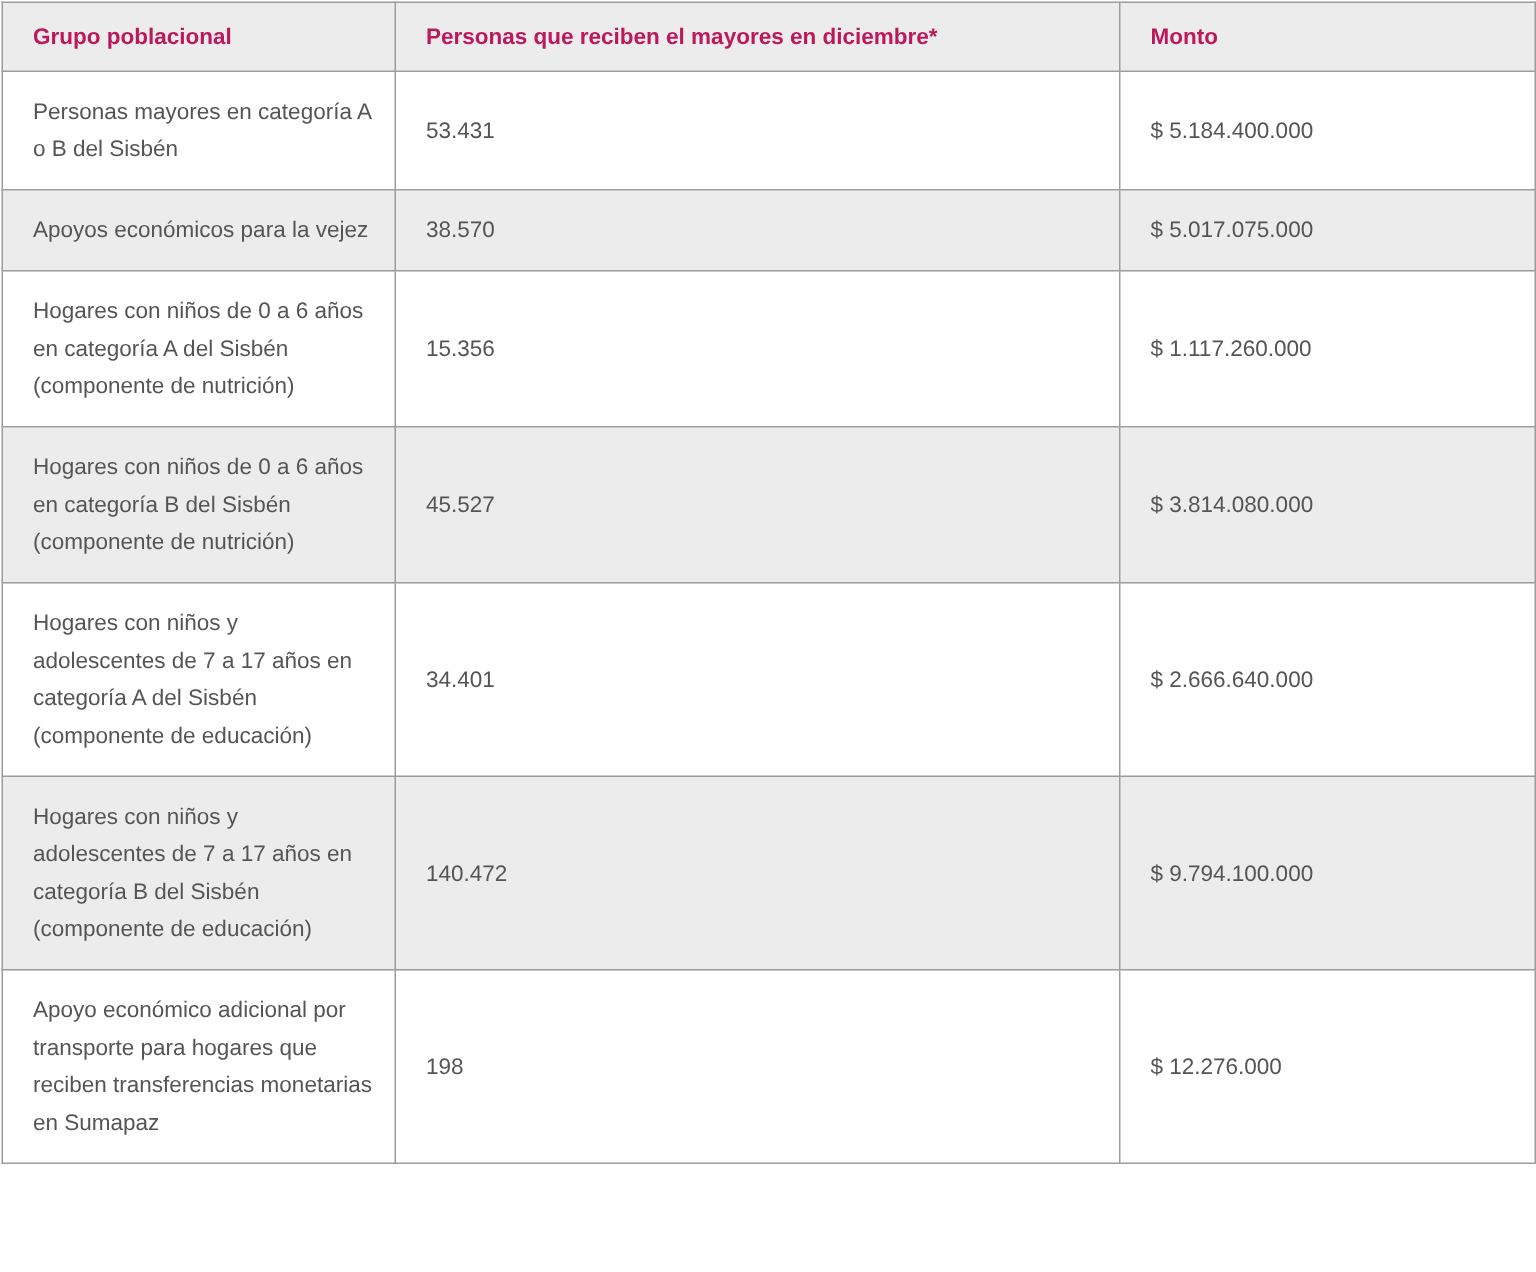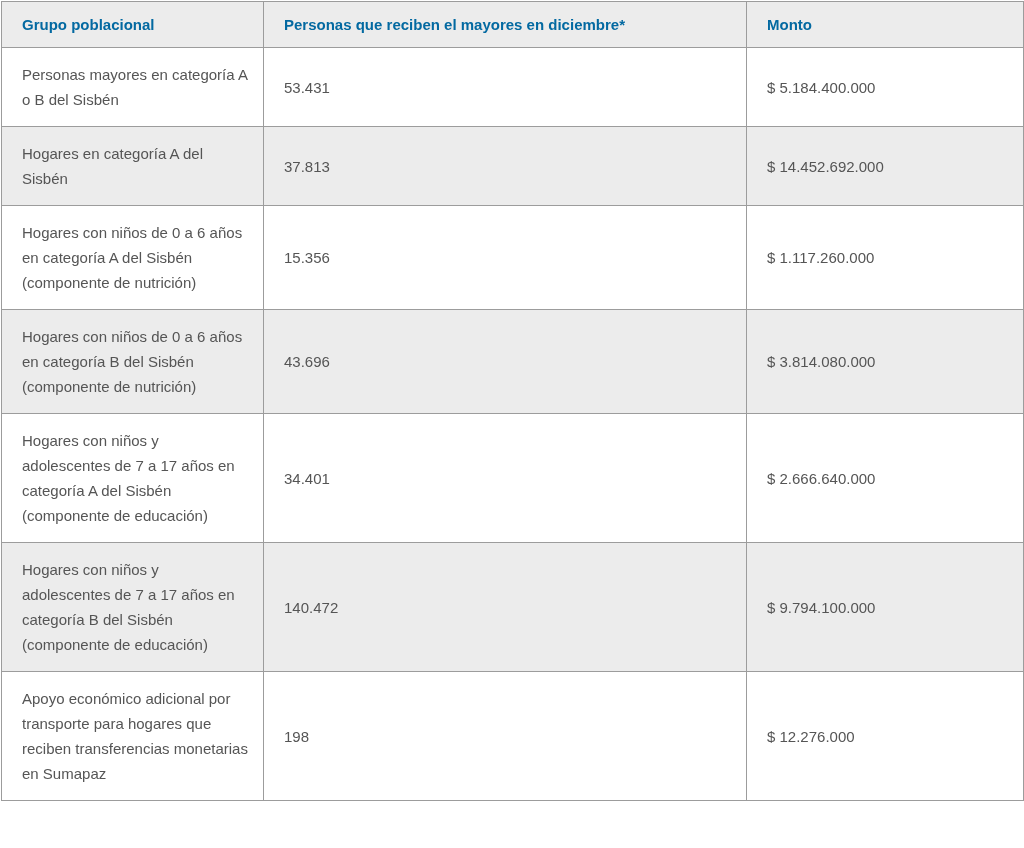"Grupo poblacional" table.data-table thead th { color: #0369a1 -> #be185d }
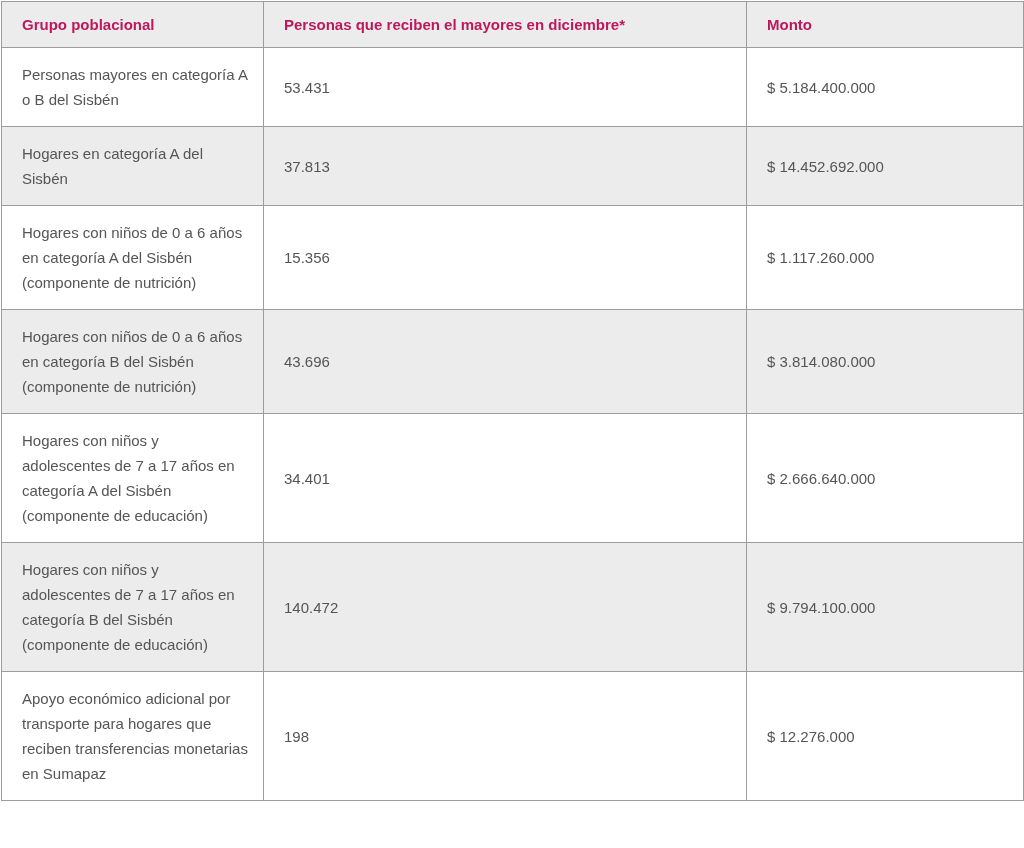"Apoyos económicos para la vejez" tr { html: none -> <tr> <td>Apoyos económicos para la vejez</td> <td>38.570</td> <td>$ 5.017.075.000</td> </tr> }
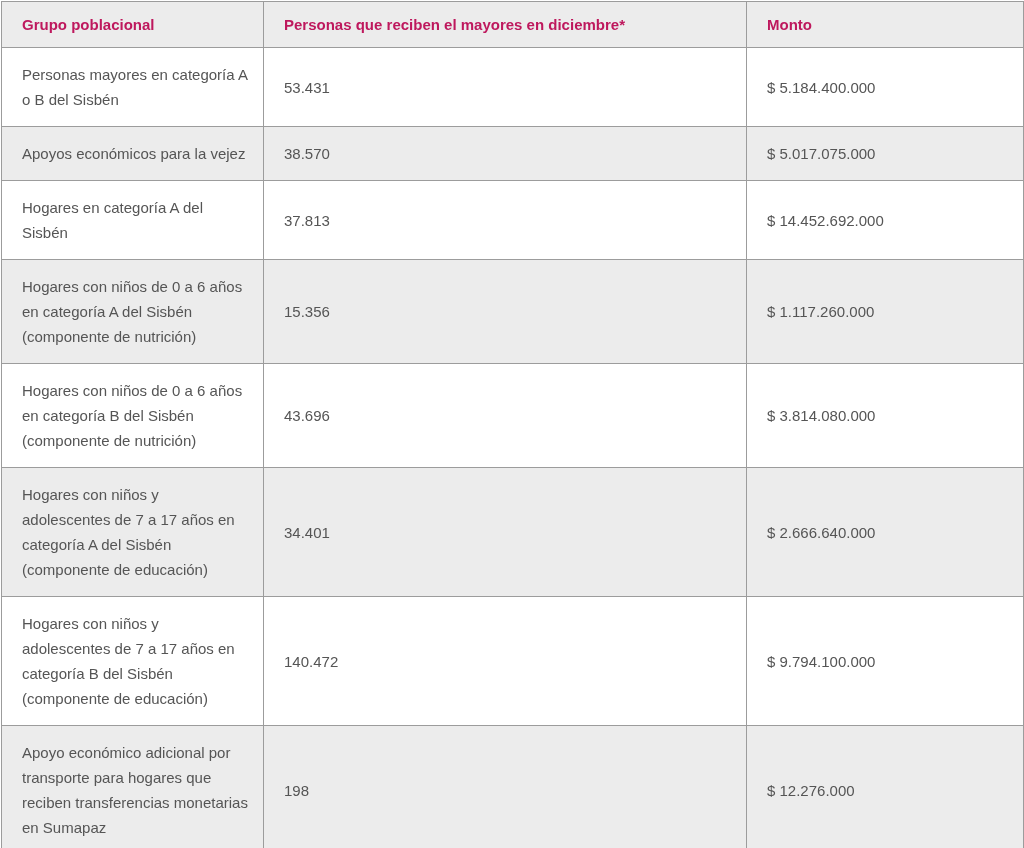"Hogares en categoría A del" tr { html: <tr> <td>Hogares en categoría A del Sisbén</td> <td>37.813</td> <td>$ 14.452.692.000</td> </tr> -> none }
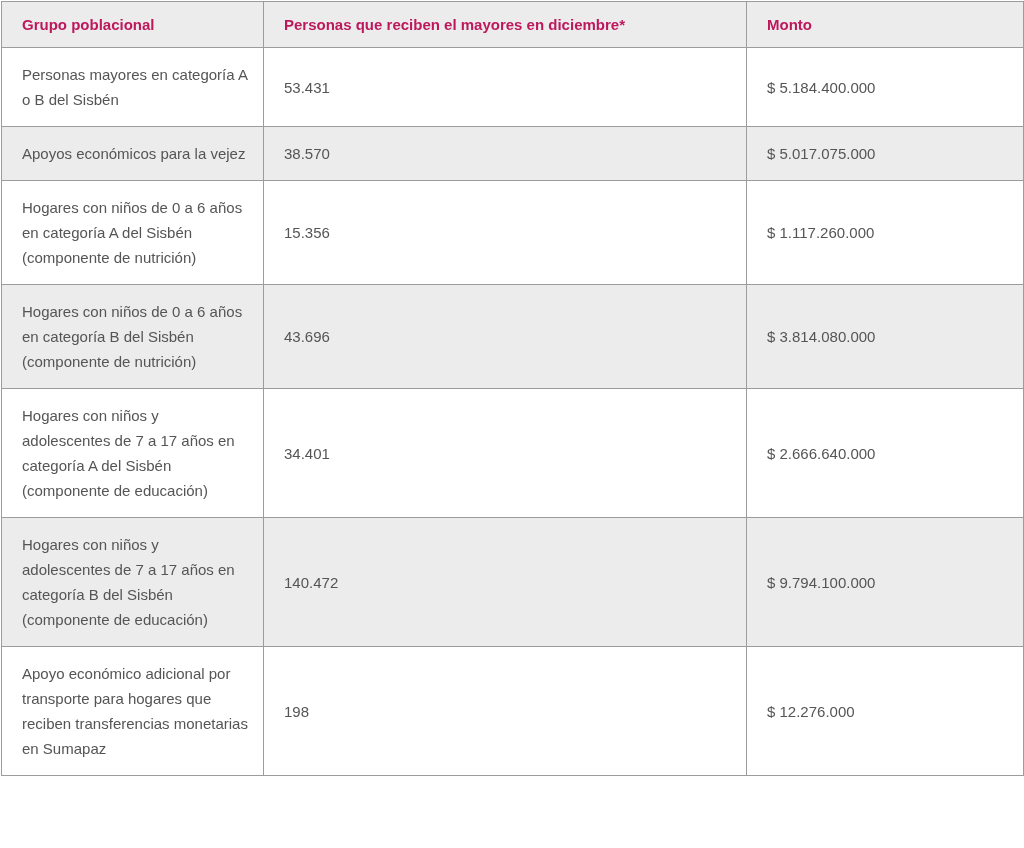"43.696" td { text: 43.696 -> 45.527 }
